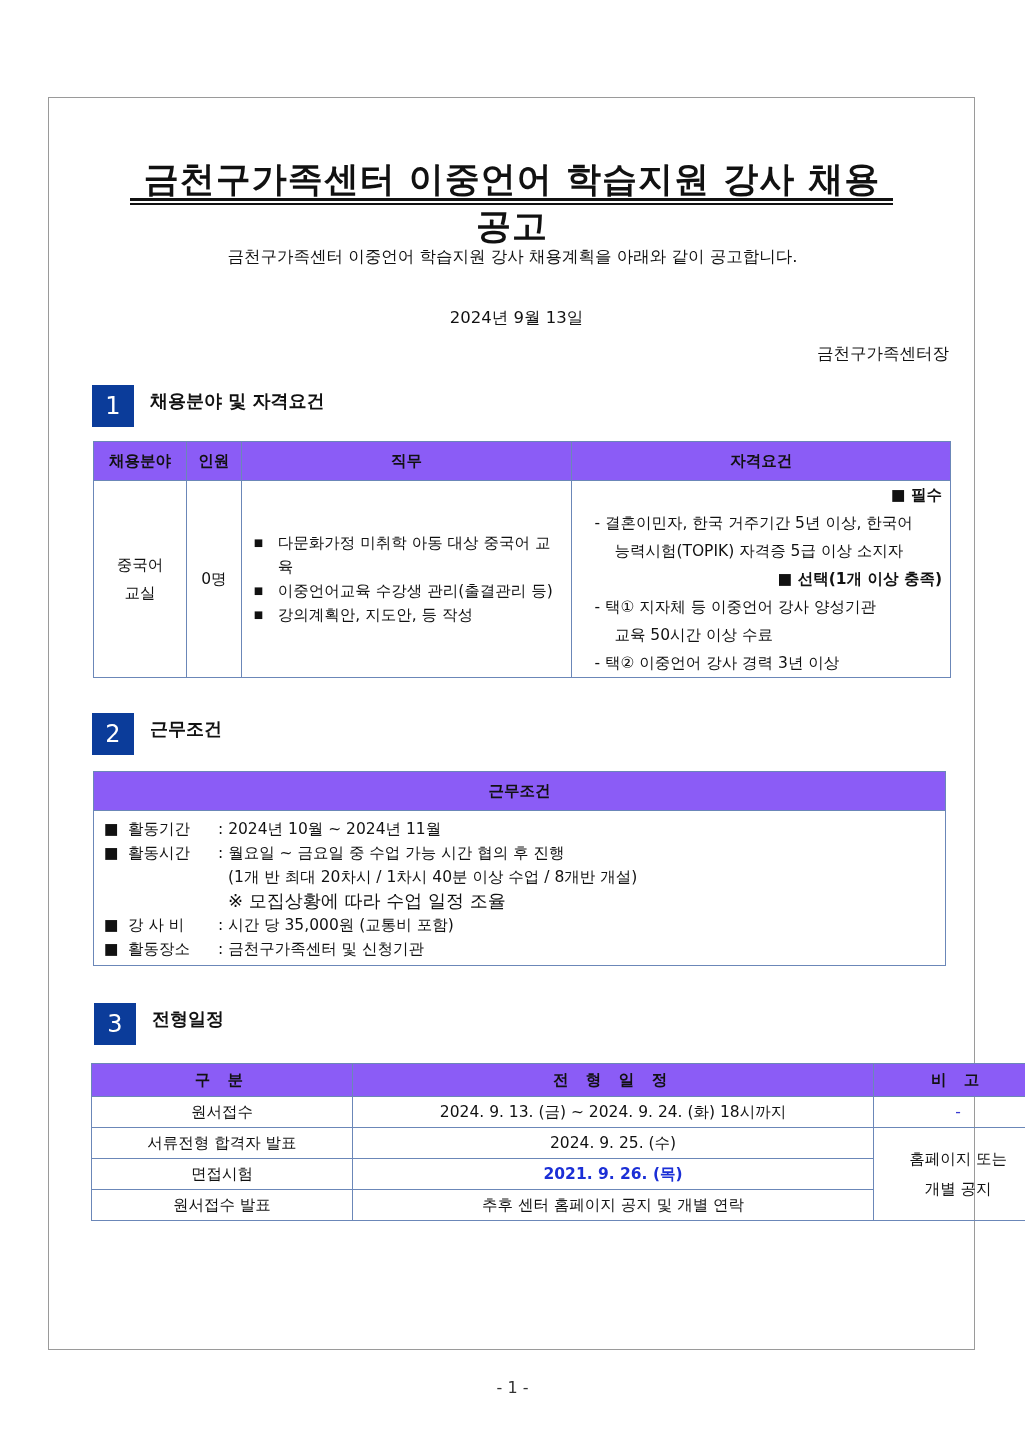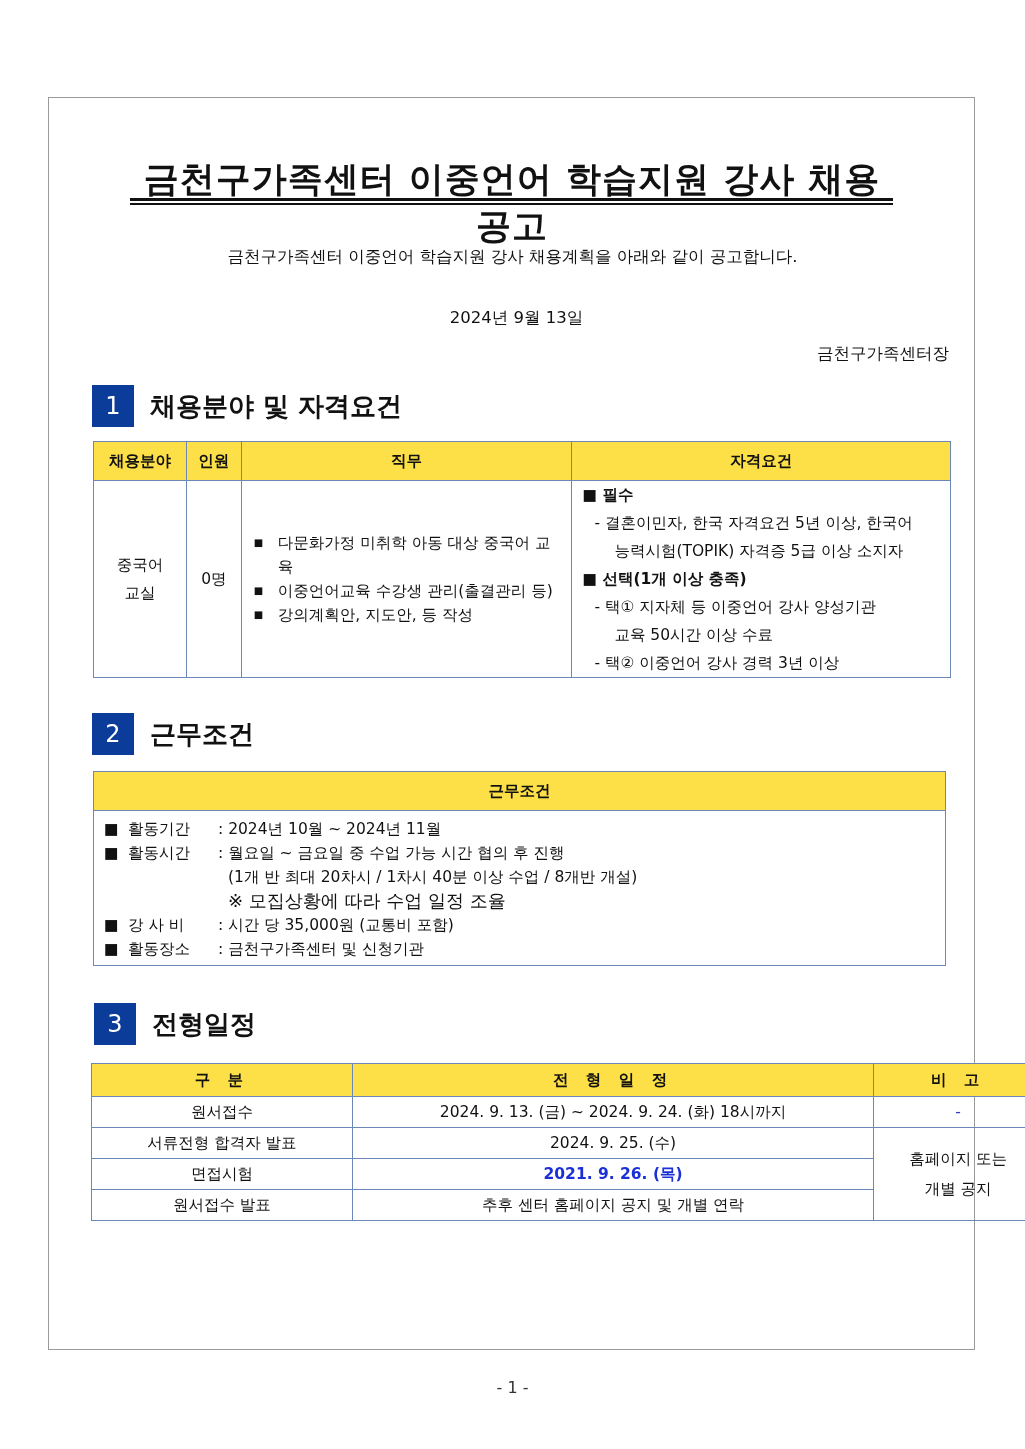"채용분야 및 자격요건" .sec-title { font-size: 26px -> 18px }
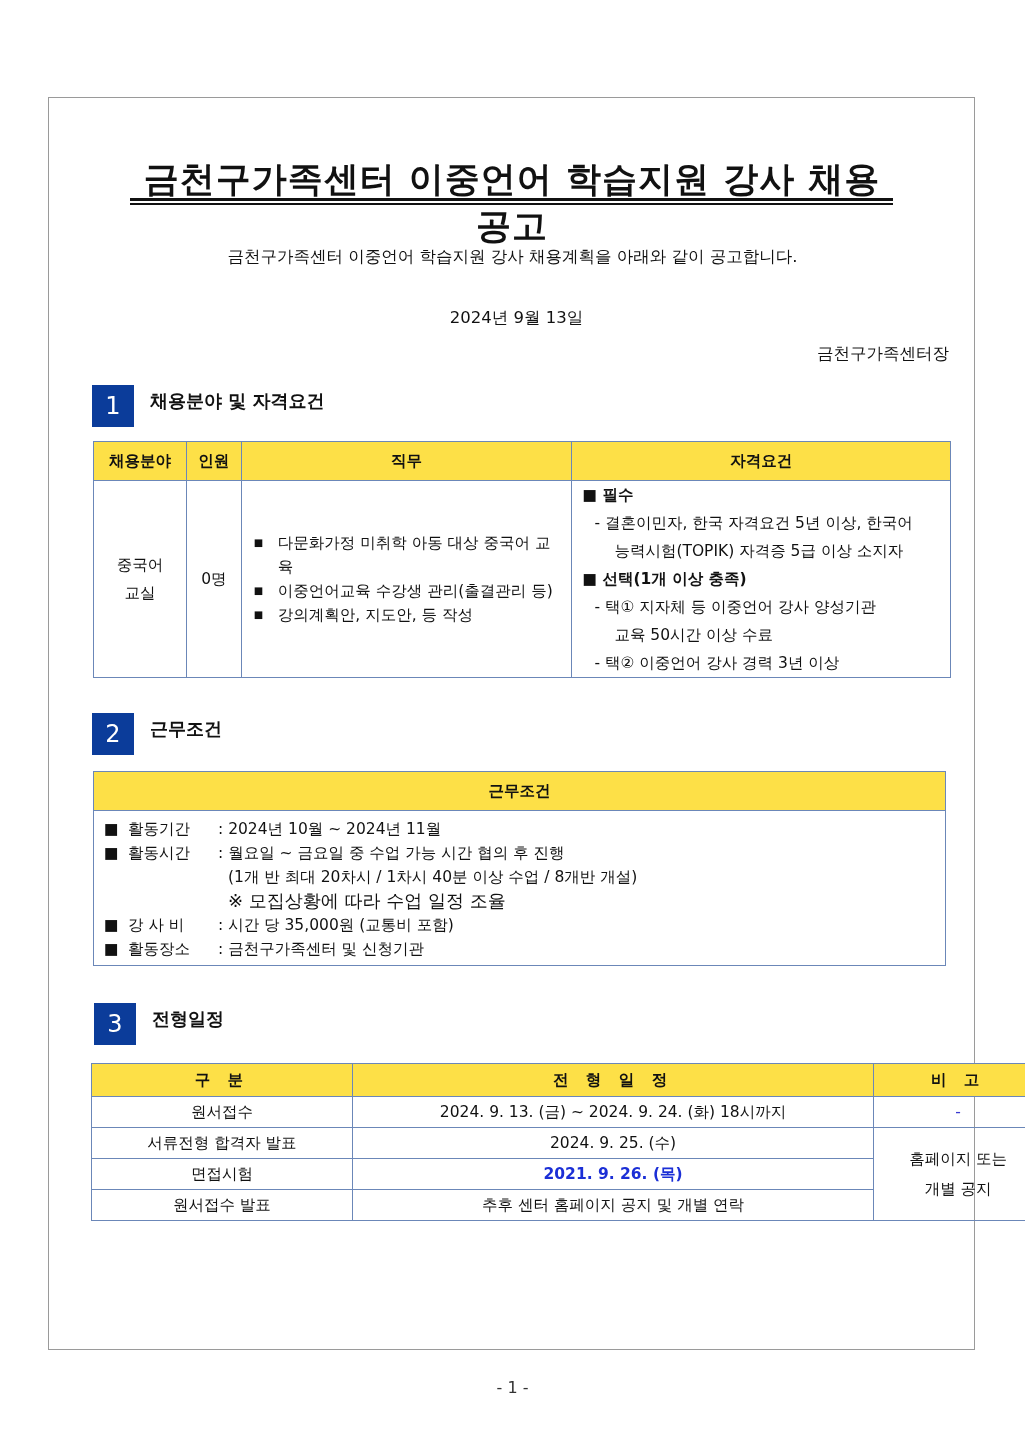"채용분야" th { background: #fde047 -> #8b5cf6 }
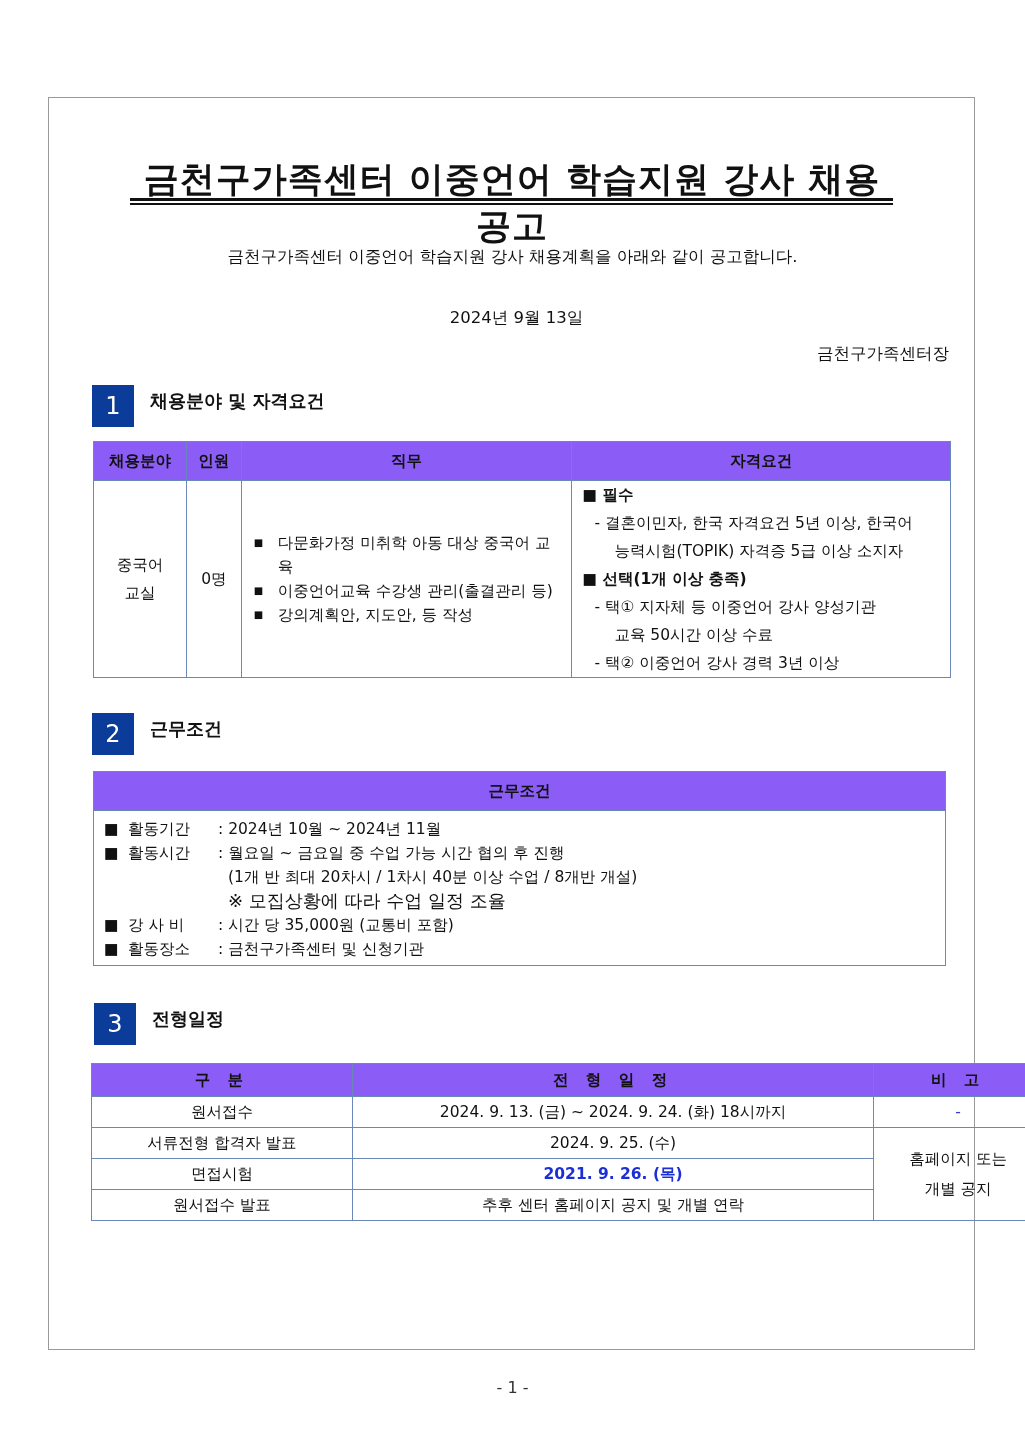"■ 필수" .q-head { text-align: none -> right }
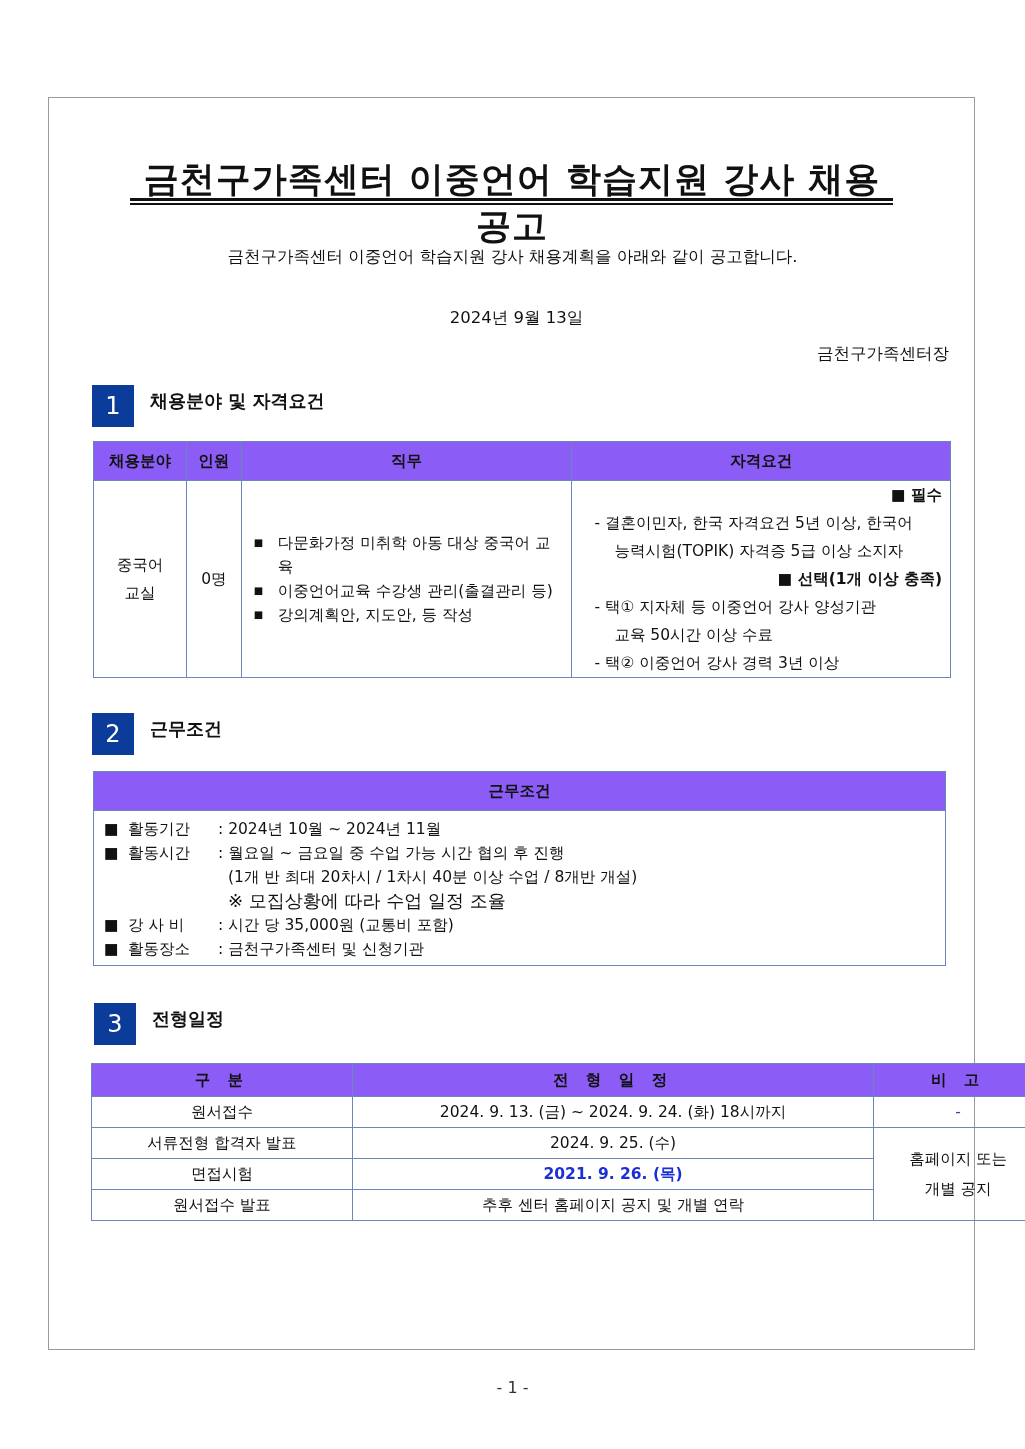"- 결혼이민자, 한국 자격요건 5년" span { text: 자격요건 -> 거주기간 }
